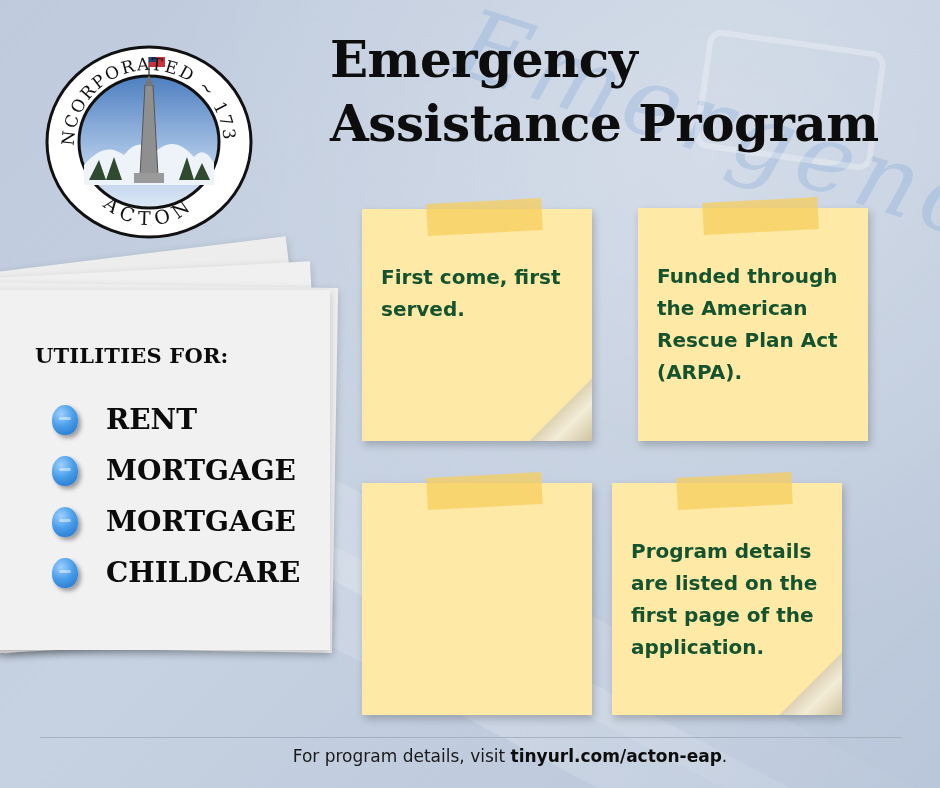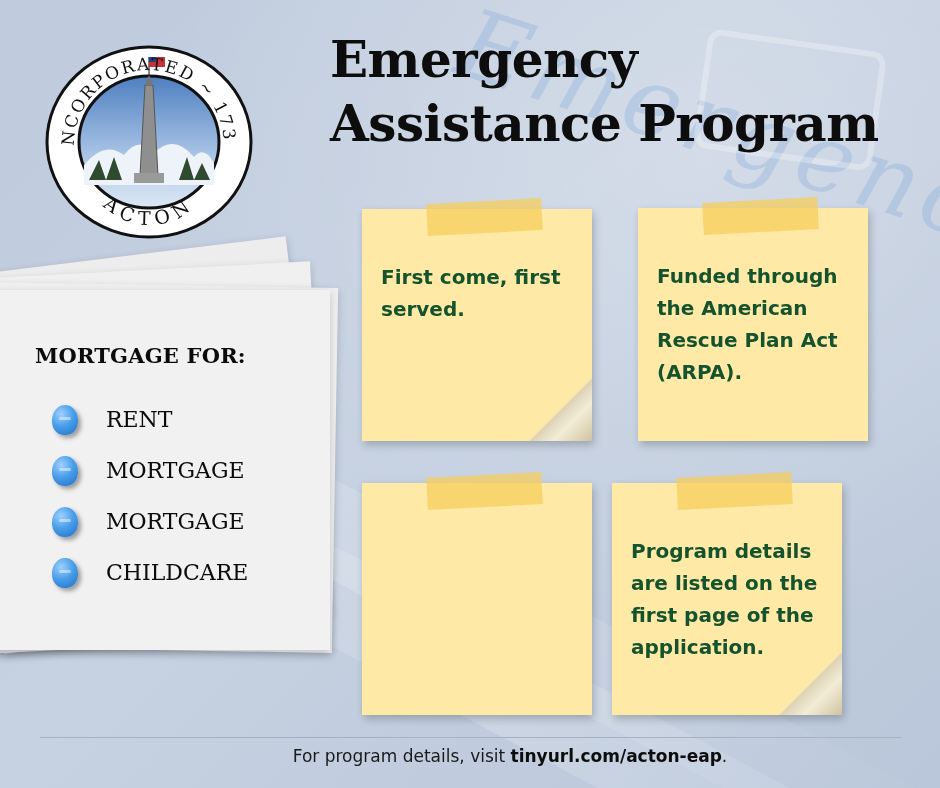"MORTGAGE FOR:" div.intended { text: MORTGAGE -> UTILITIES }
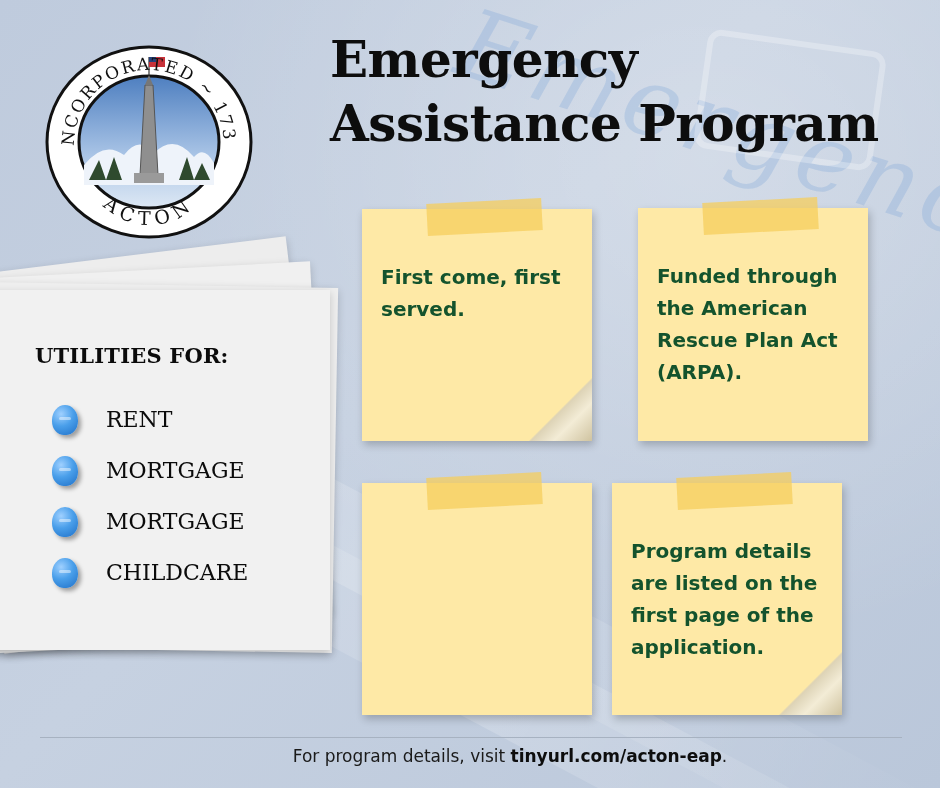"RENT" .bullet-label { font-size: 22px -> 28px; font-weight: 400 -> 700 }
